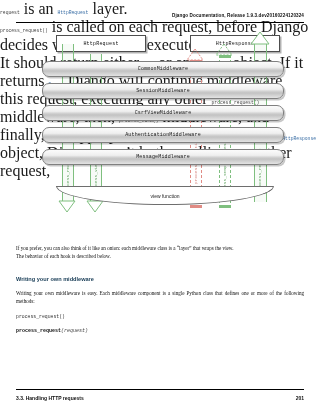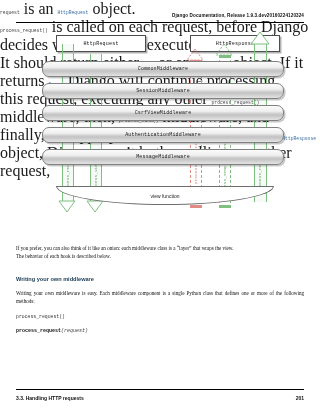"object." span { text: object -> layer }
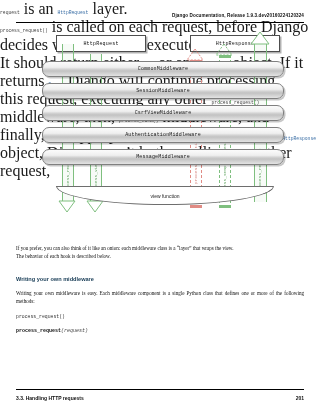", Django will continue processing" span { text: processing -> middleware }
